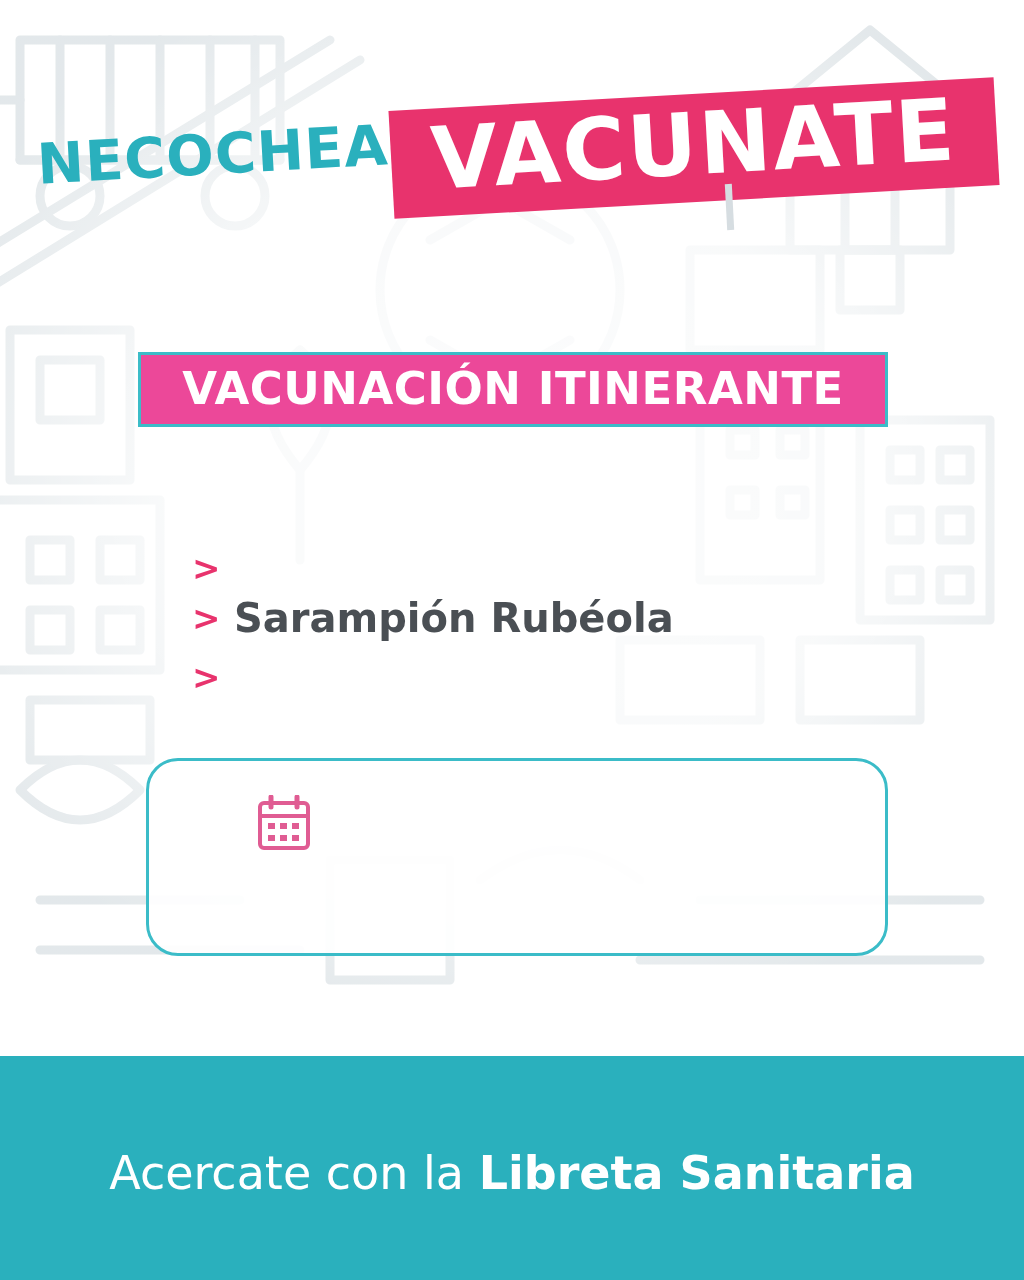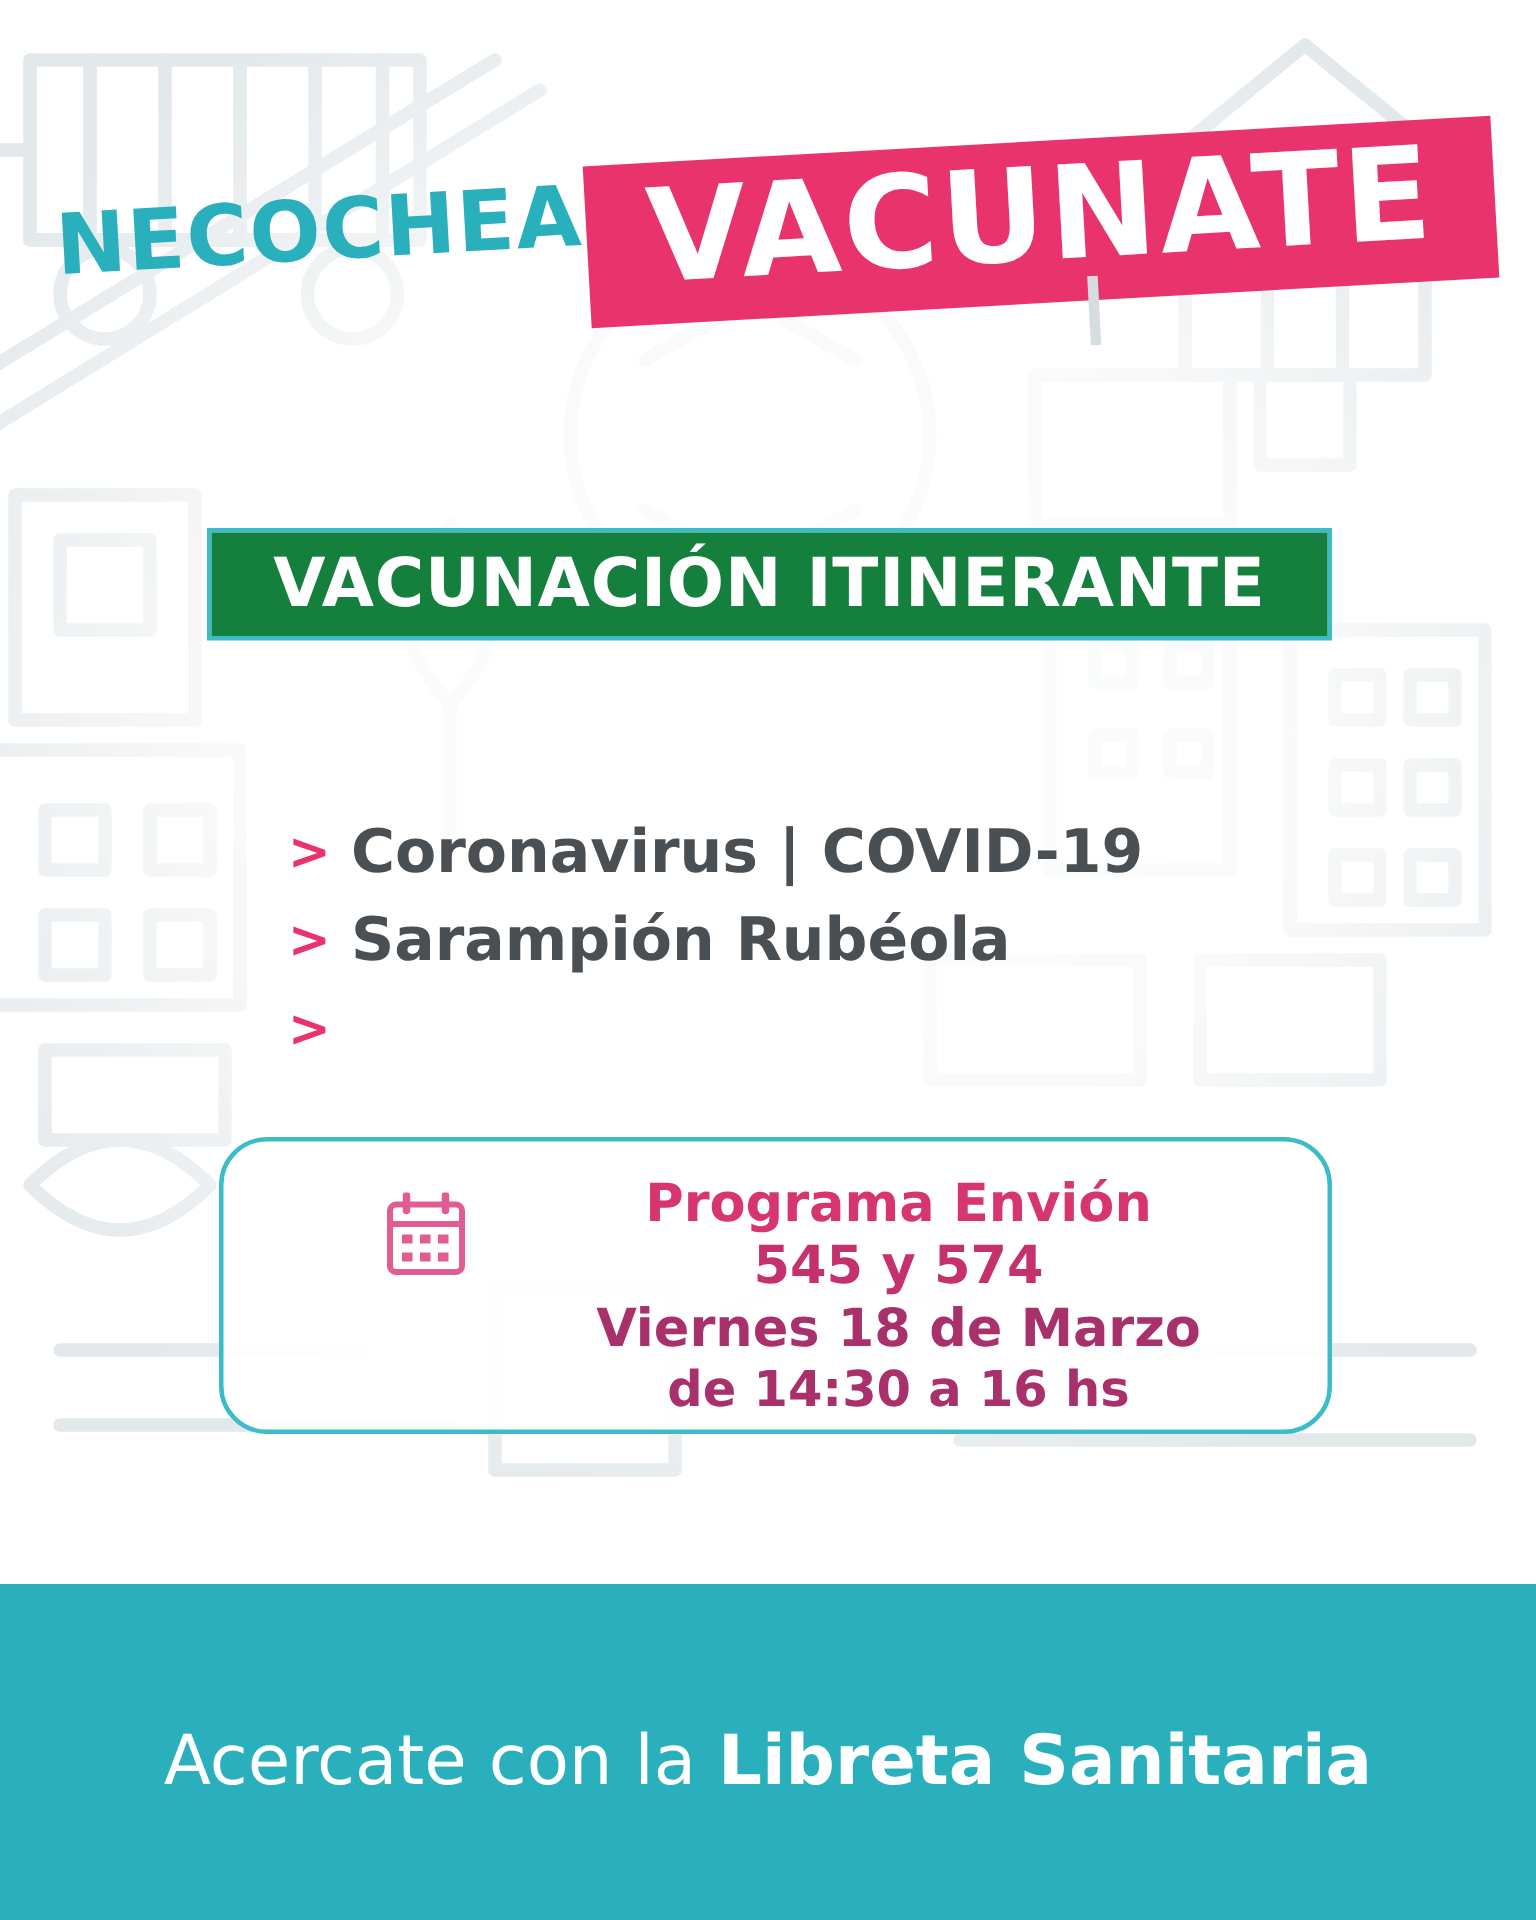"VACUNACIÓN ITINERANTE" .title-main { background: #15803d -> #ec4899 }
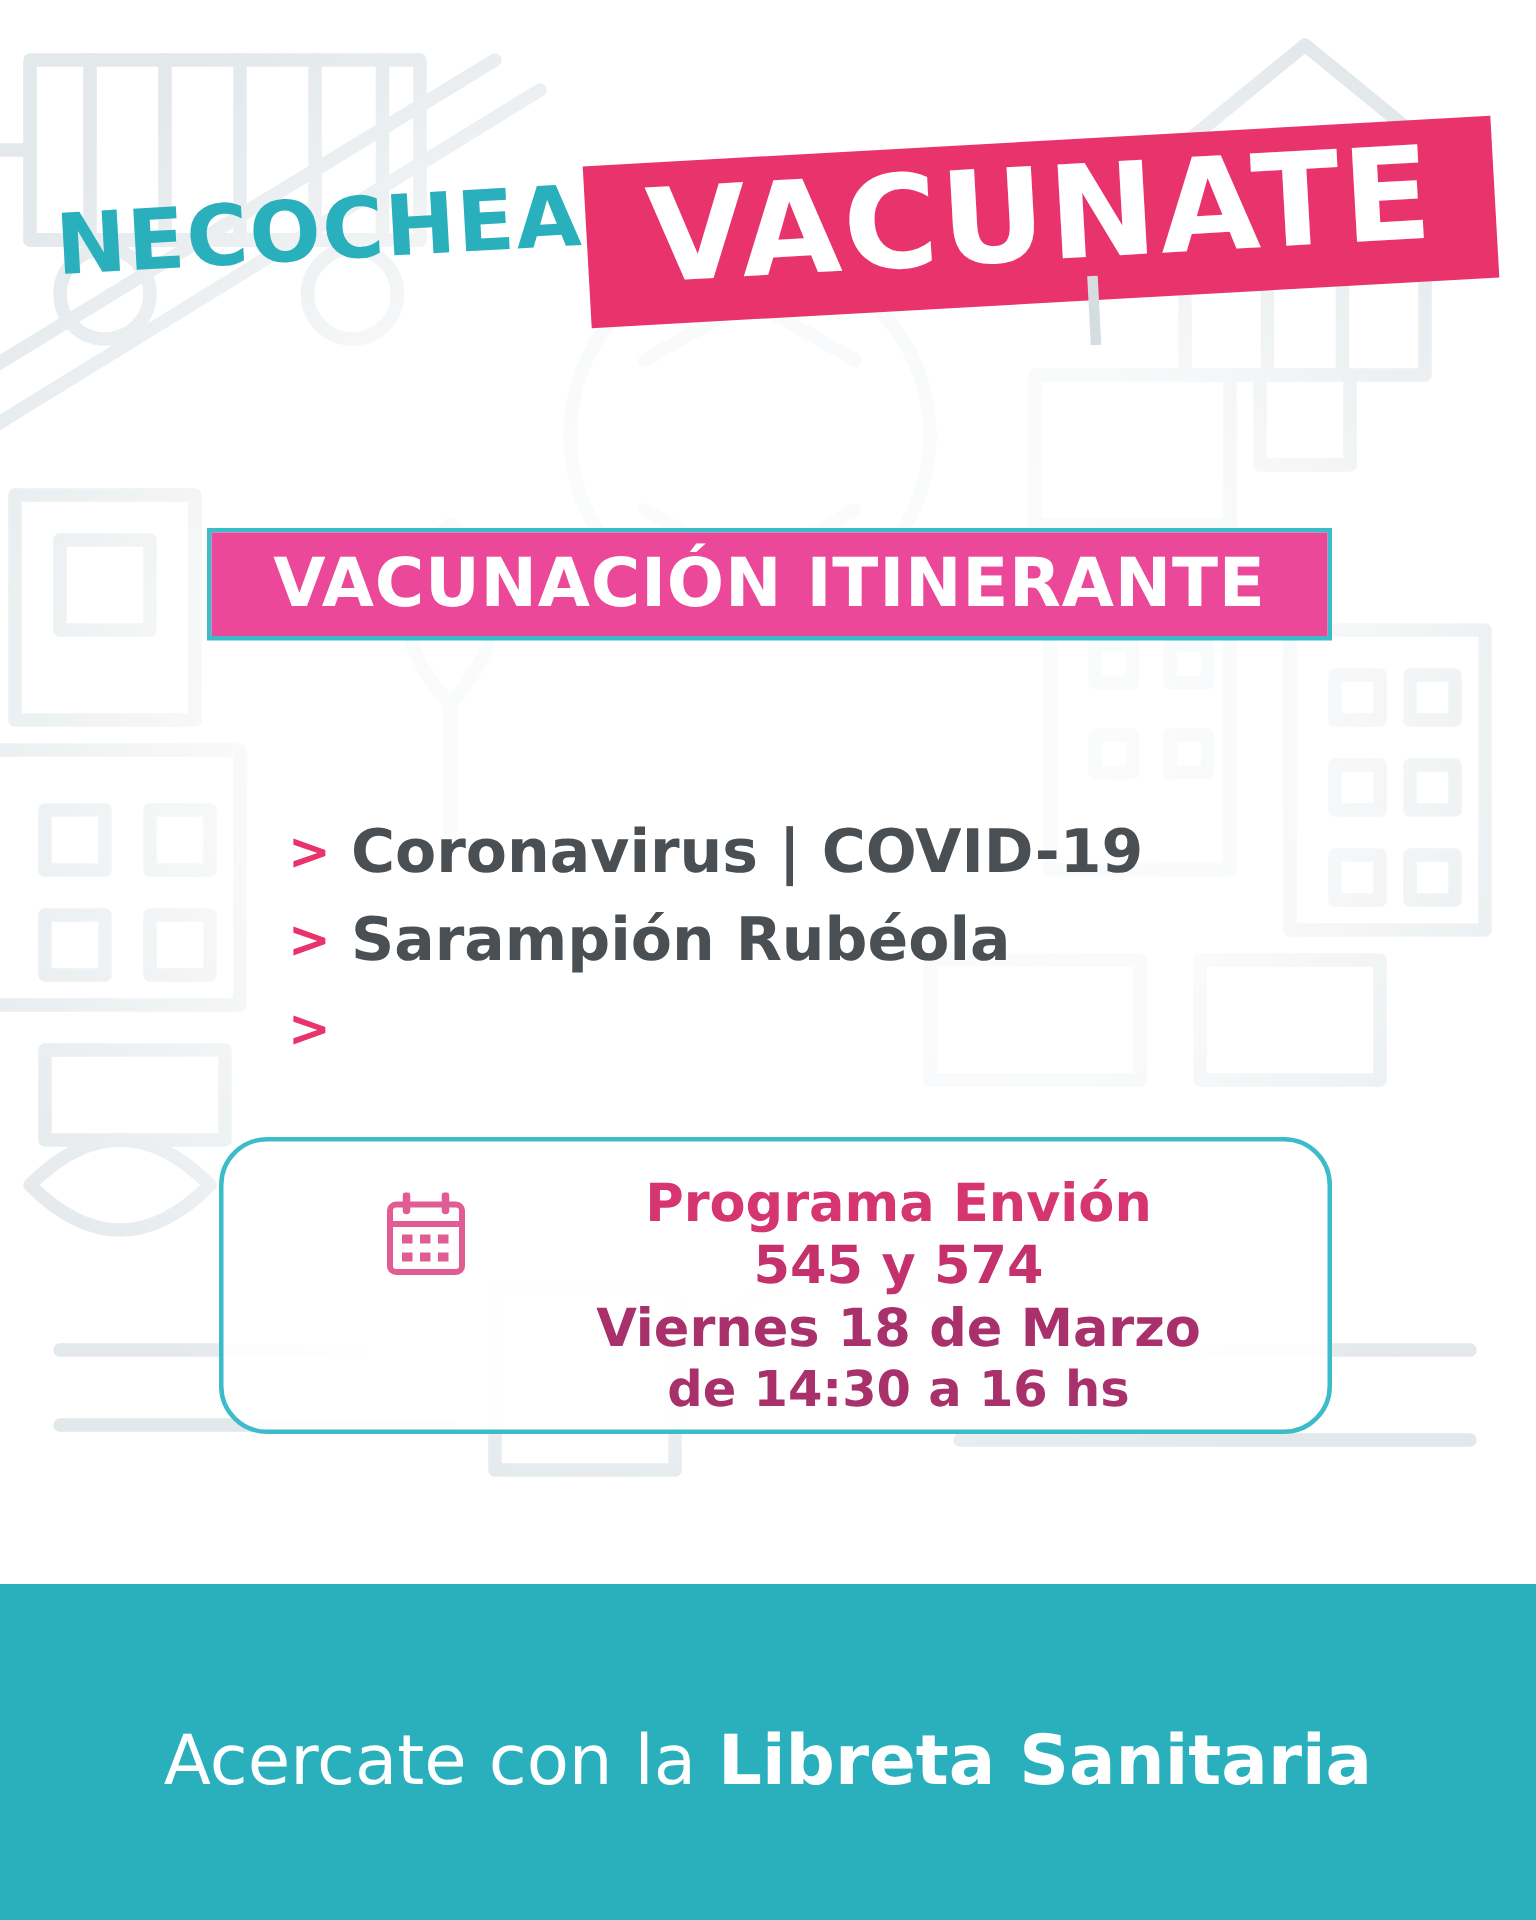"Coronavirus | COVID-19" span.bullet-text { html: <span>Coronavirus | COVID-19</span> -> none }
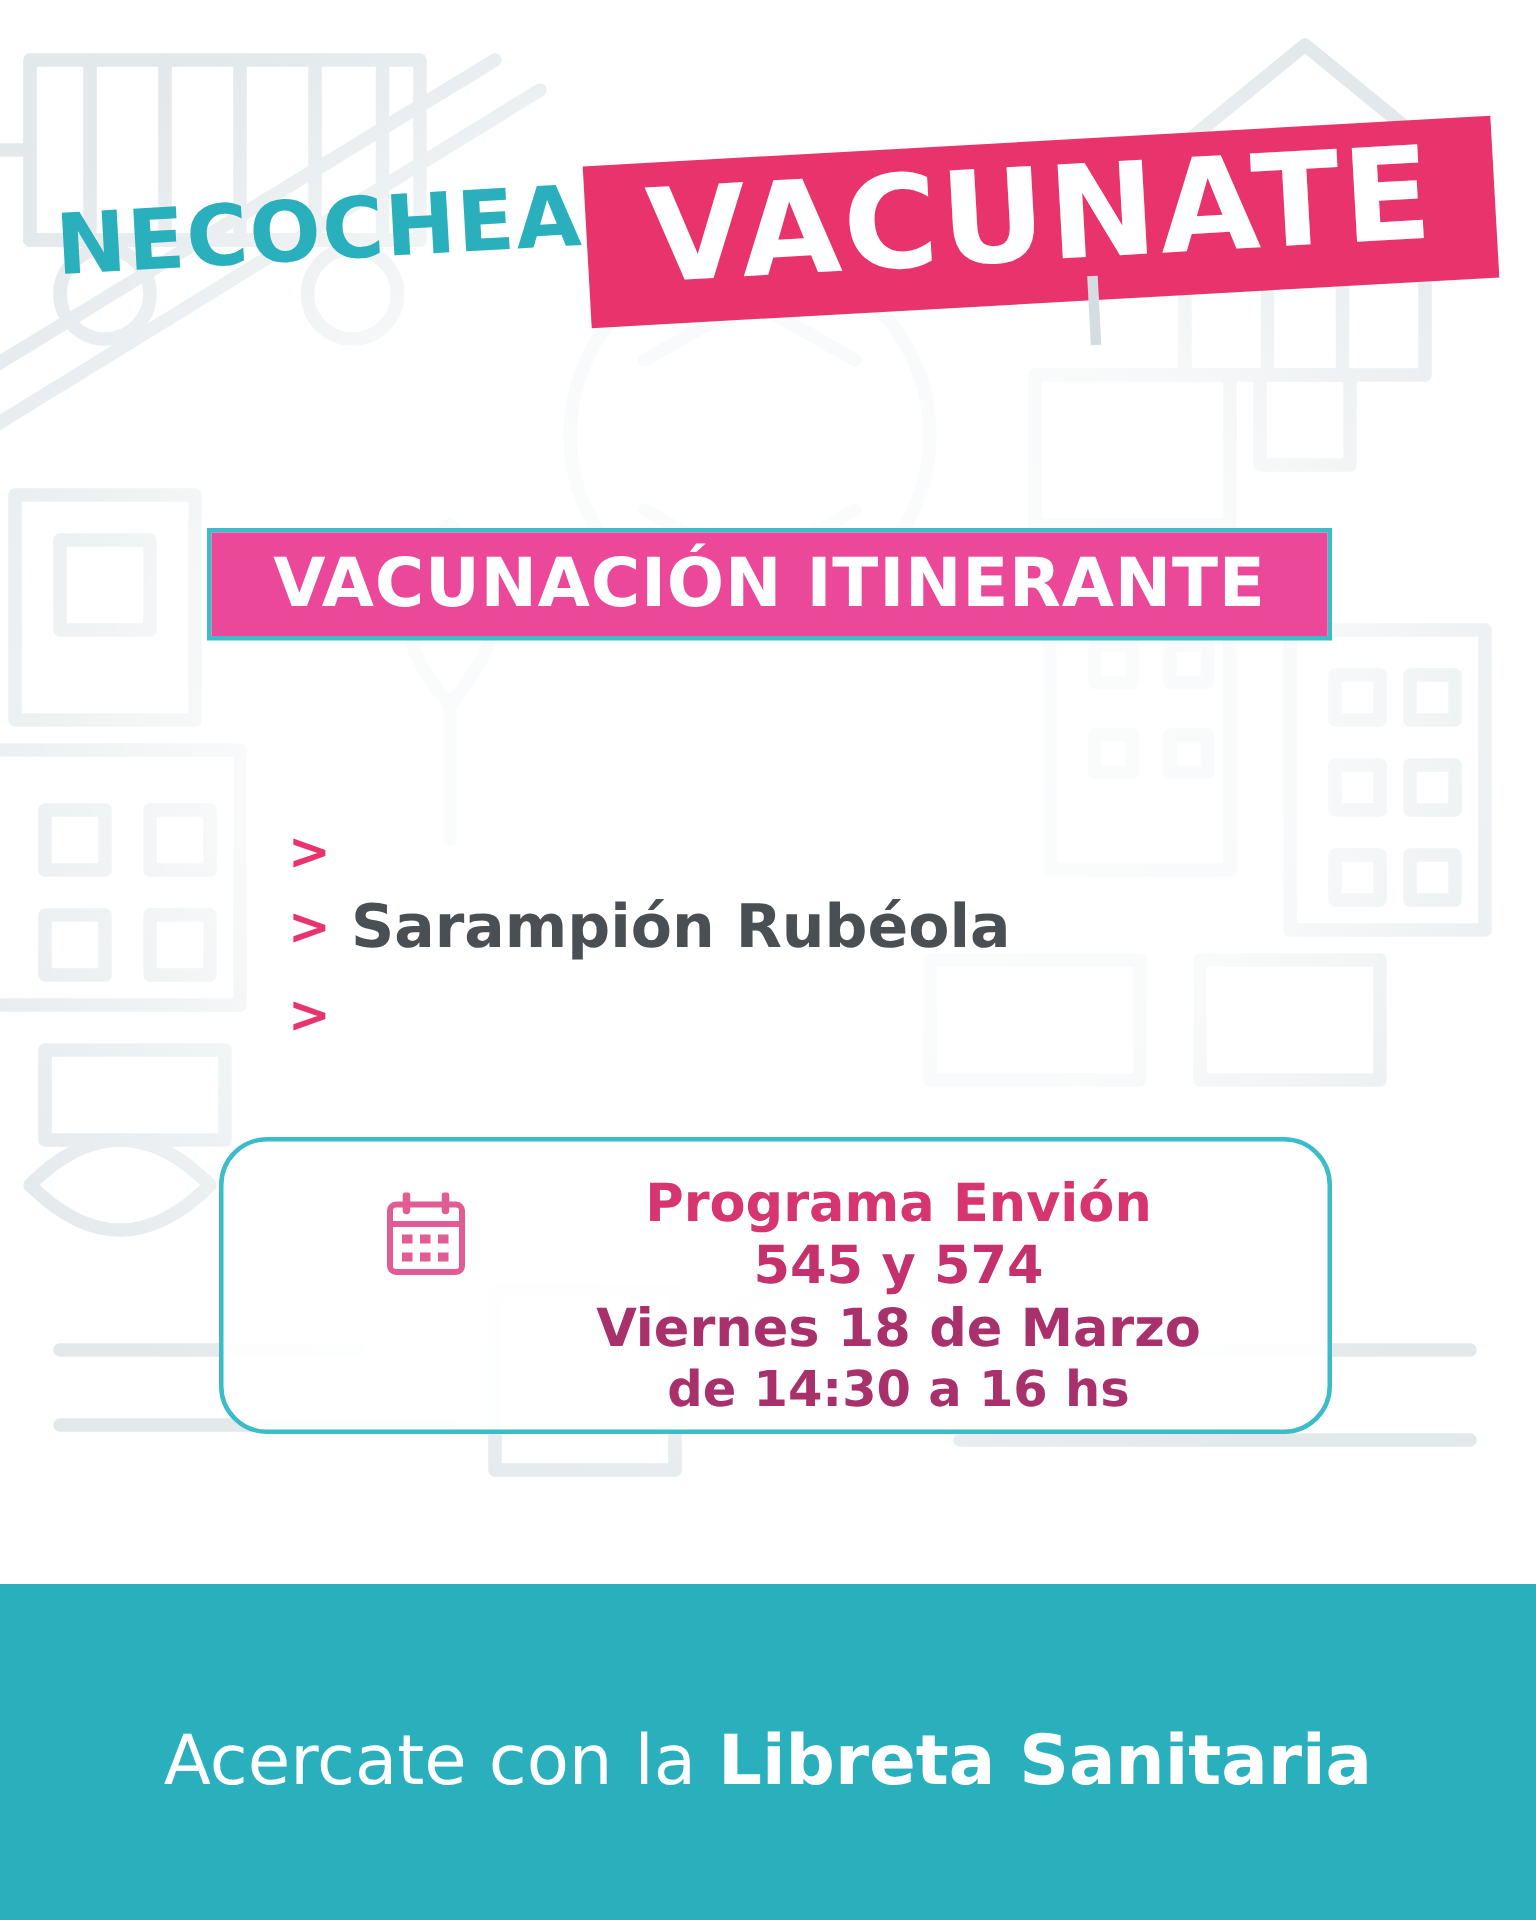"Programa Envión" div.info-text { html: <div> <div>Programa Envión</div> <div>545 y 574</div> <div>Viernes 18 de Marzo</div> <div>de 14:30 a 16 hs</div> </div> -> none }
